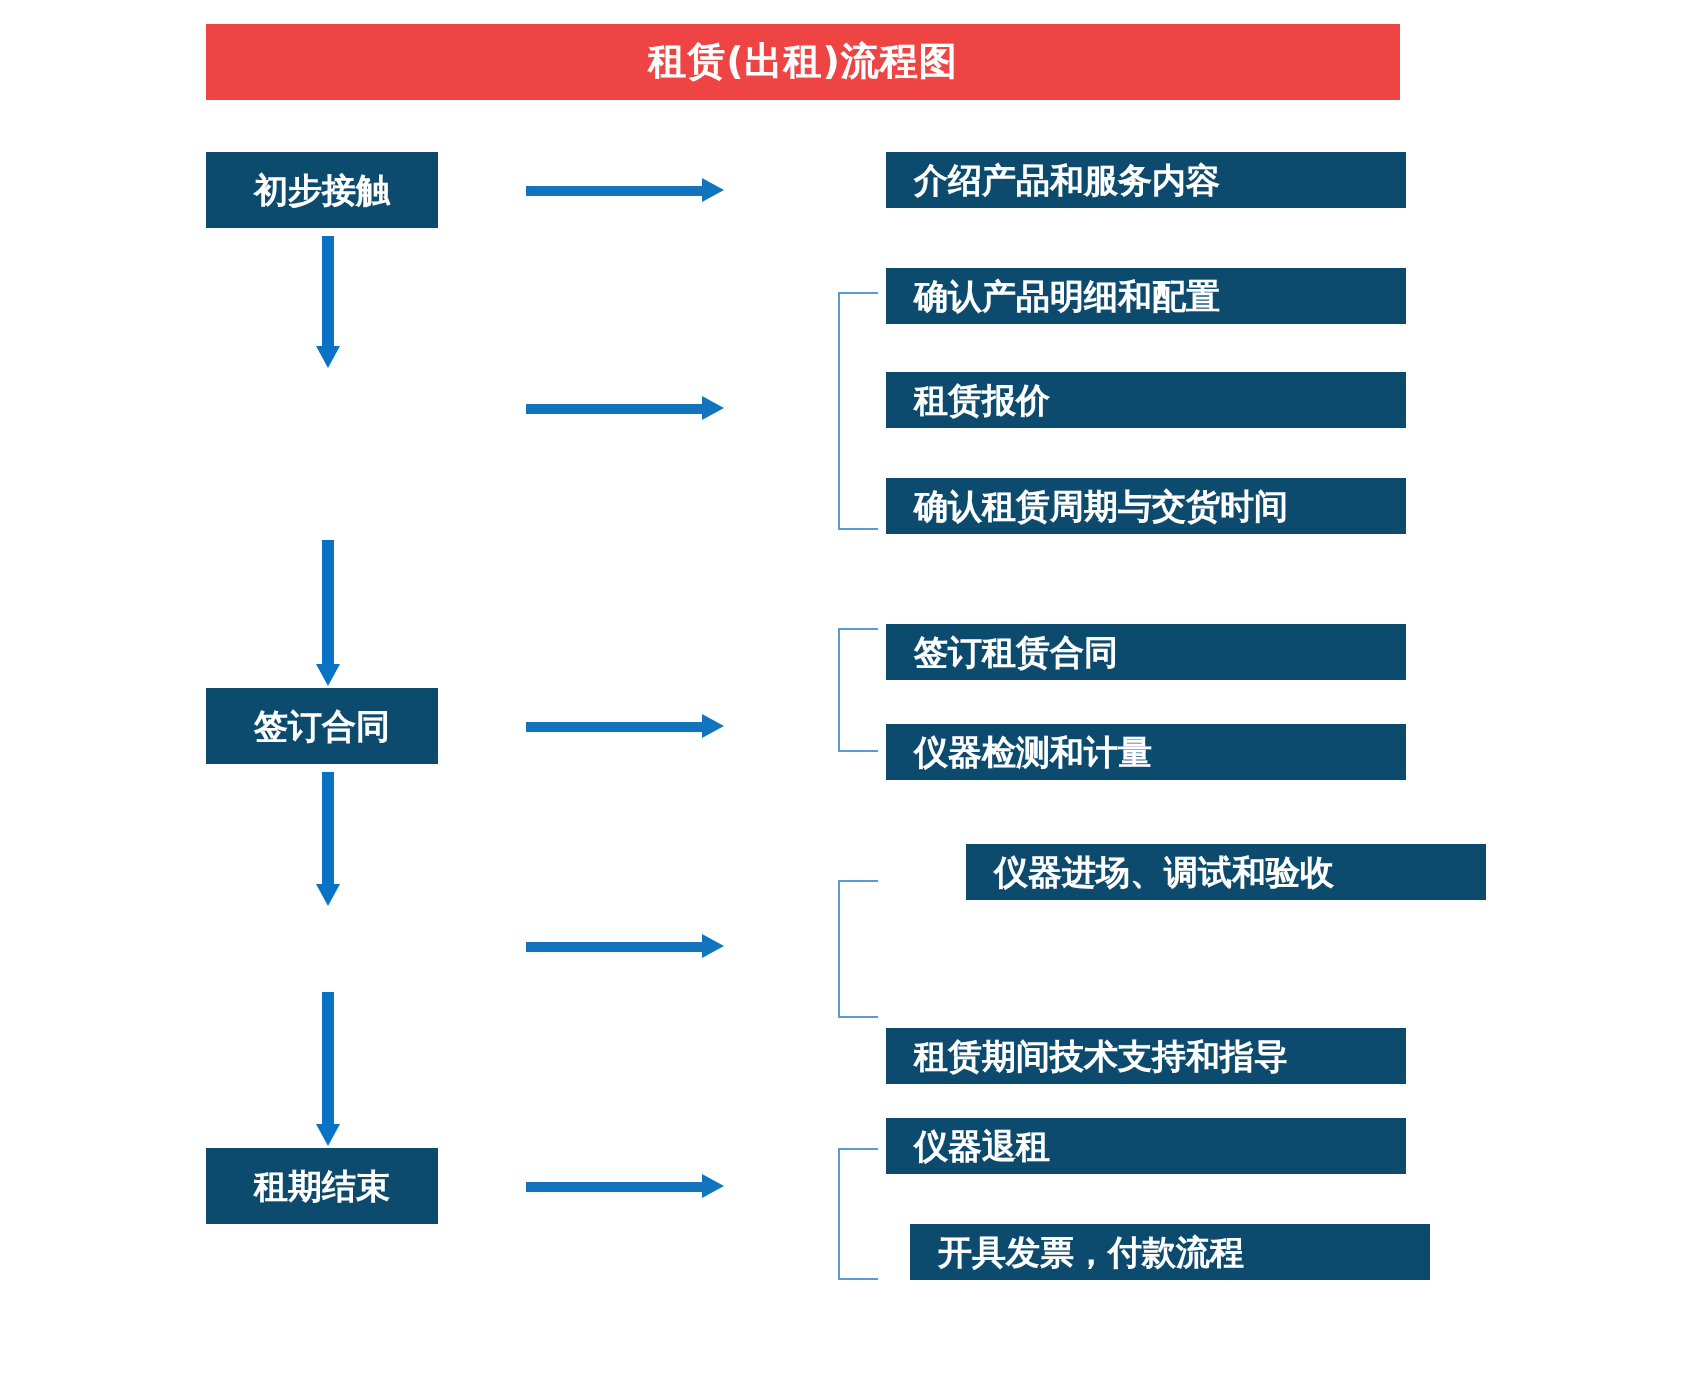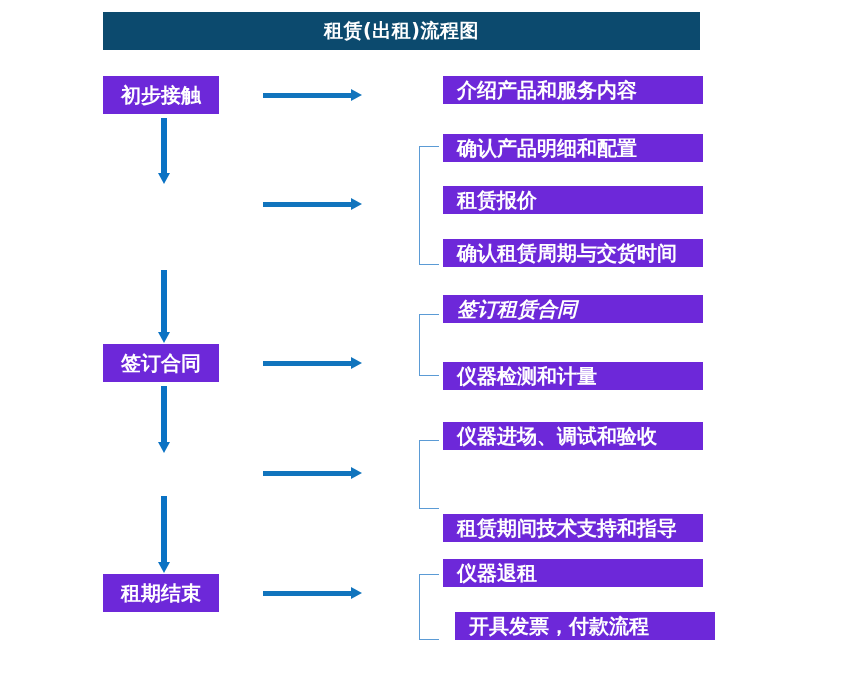"租赁(出租)流程图" .title-bar { background: #0c4a6e -> #ef4444 }
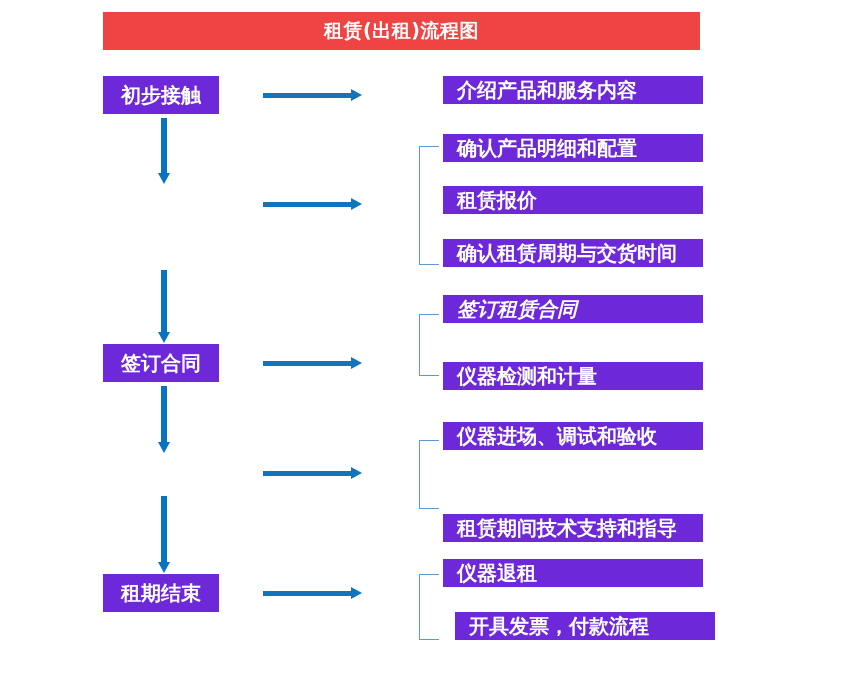"初步接触" .node-box { background: #6d28d9 -> #0c4a6e; font-size: 20px -> 17px }
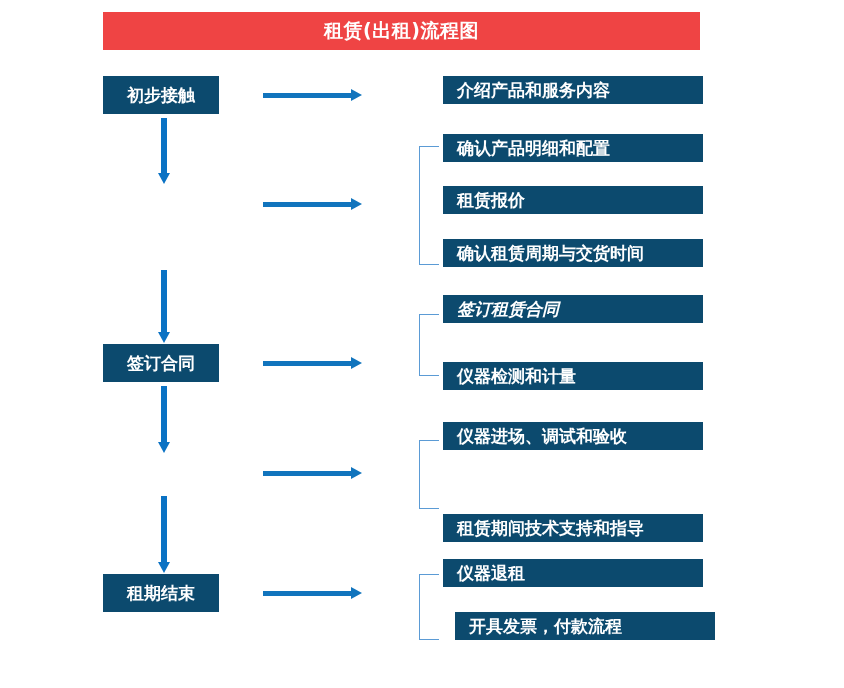"签订租赁合同" div.node-box { font-style: italic -> none; top: 295px -> 312px }
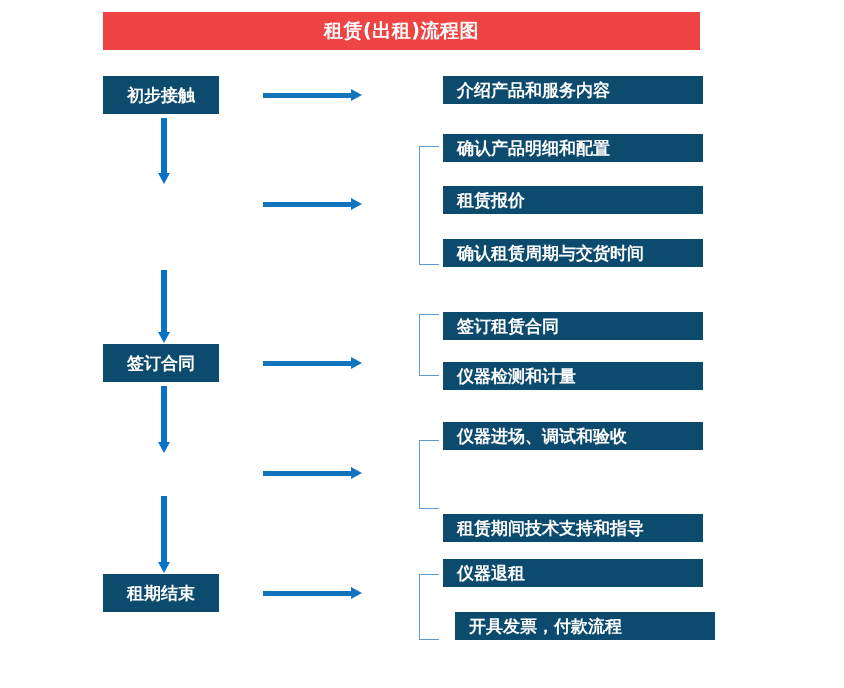"仪器进场、调试和验收" div.node-box { margin-left: none -> 40px }
